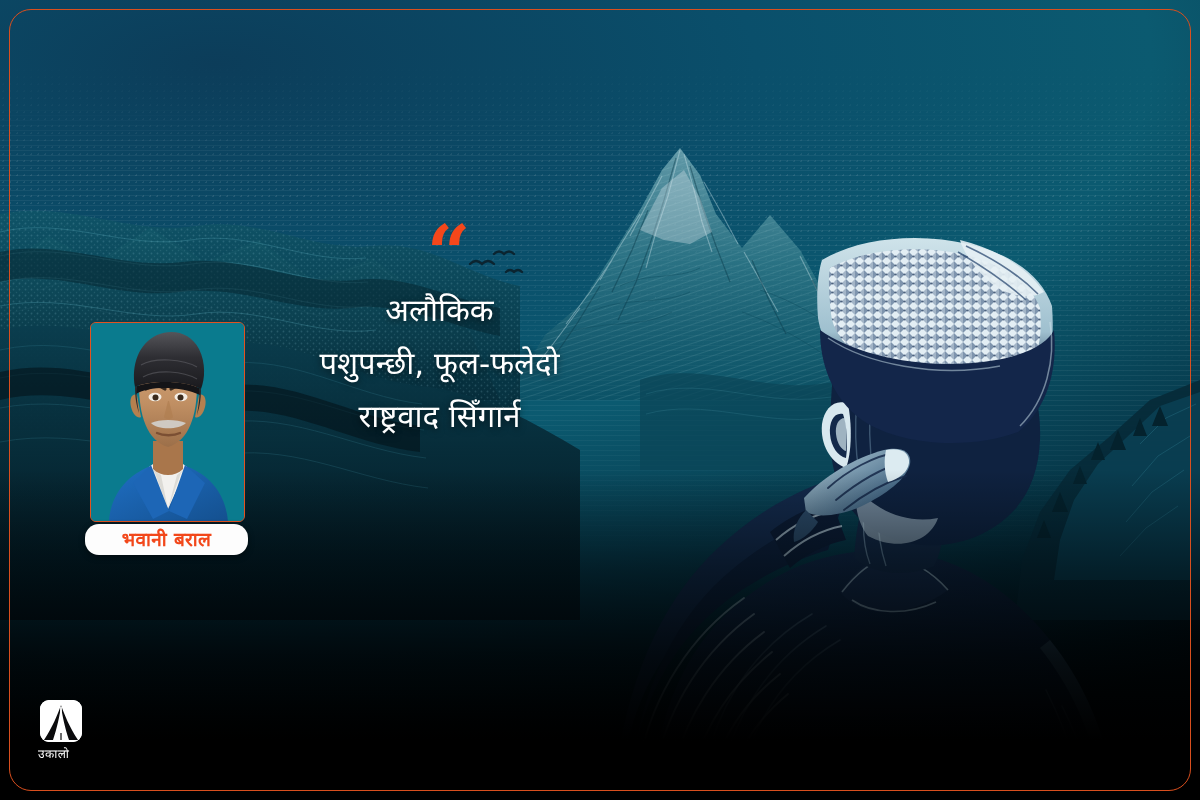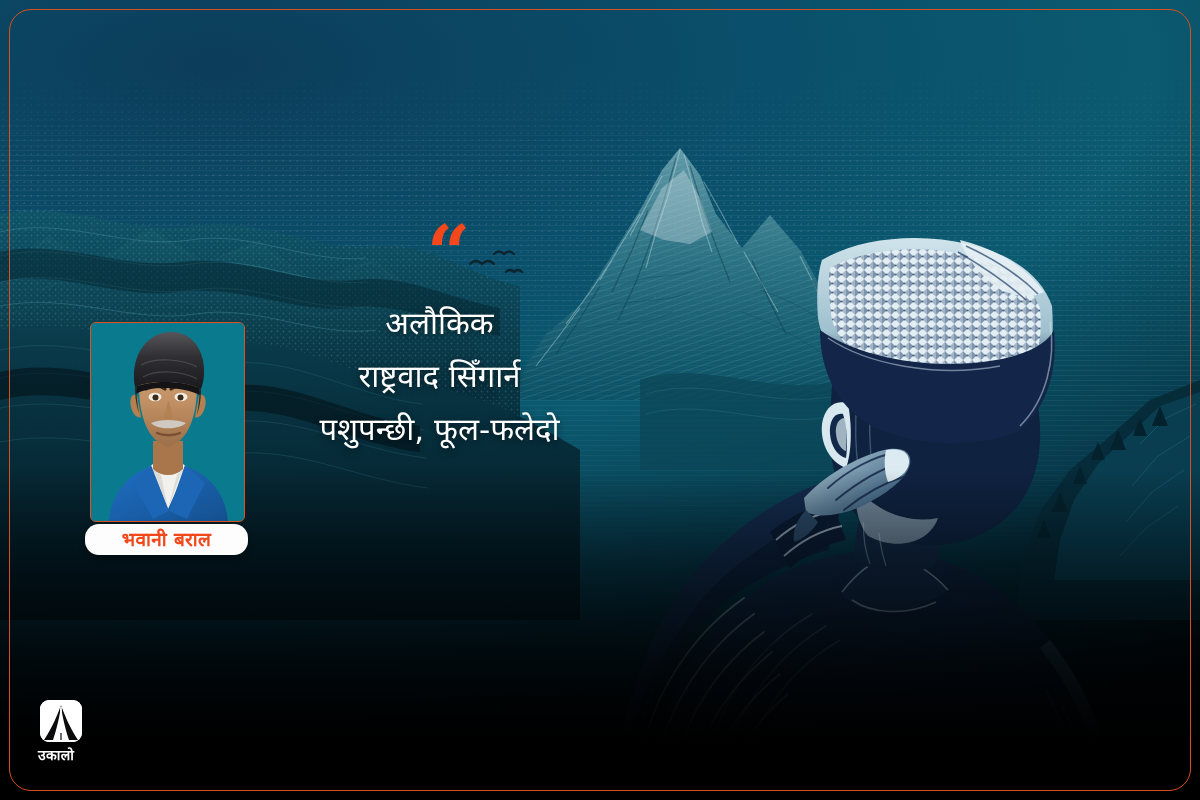"अलौकिक" .quote-lines { margin-top: 17px -> 4px }
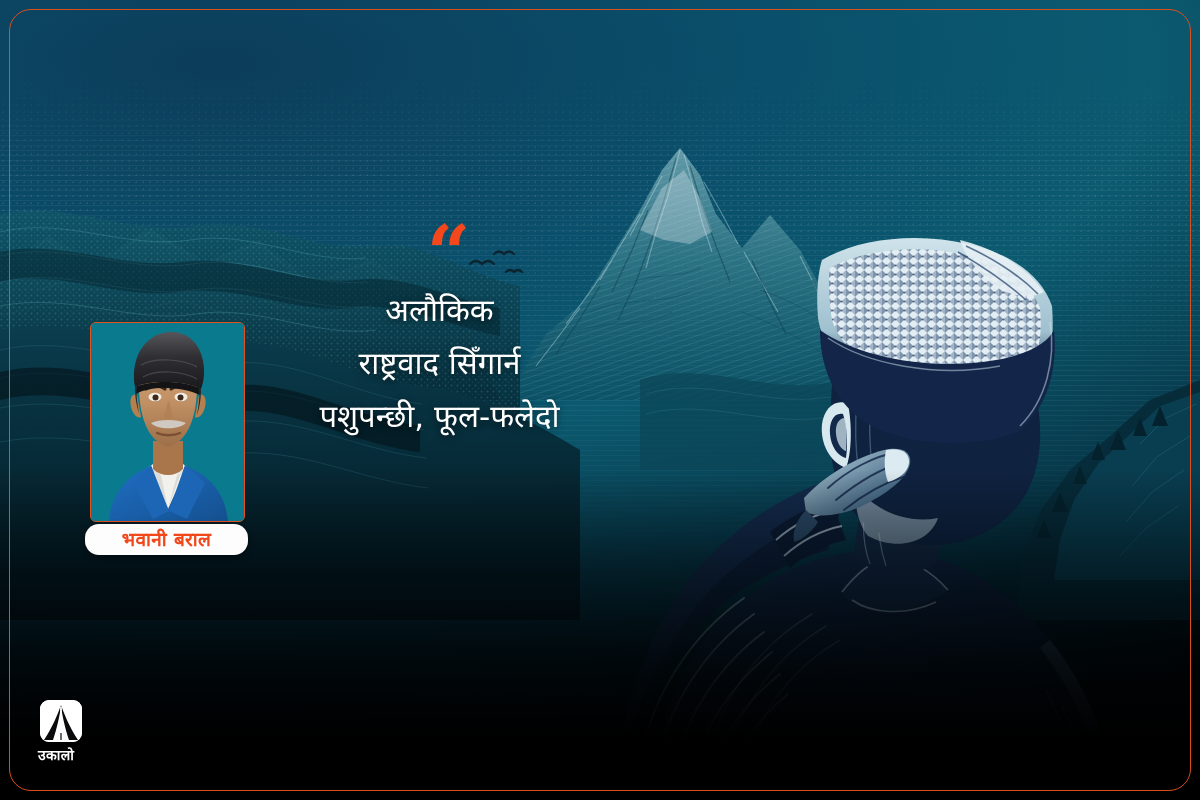"राष्ट्रवाद सिँगार्न" div.qline { order: before "पशुपन्छी, फूल-फलेदो" -> after "पशुपन्छी, फूल-फलेदो" }
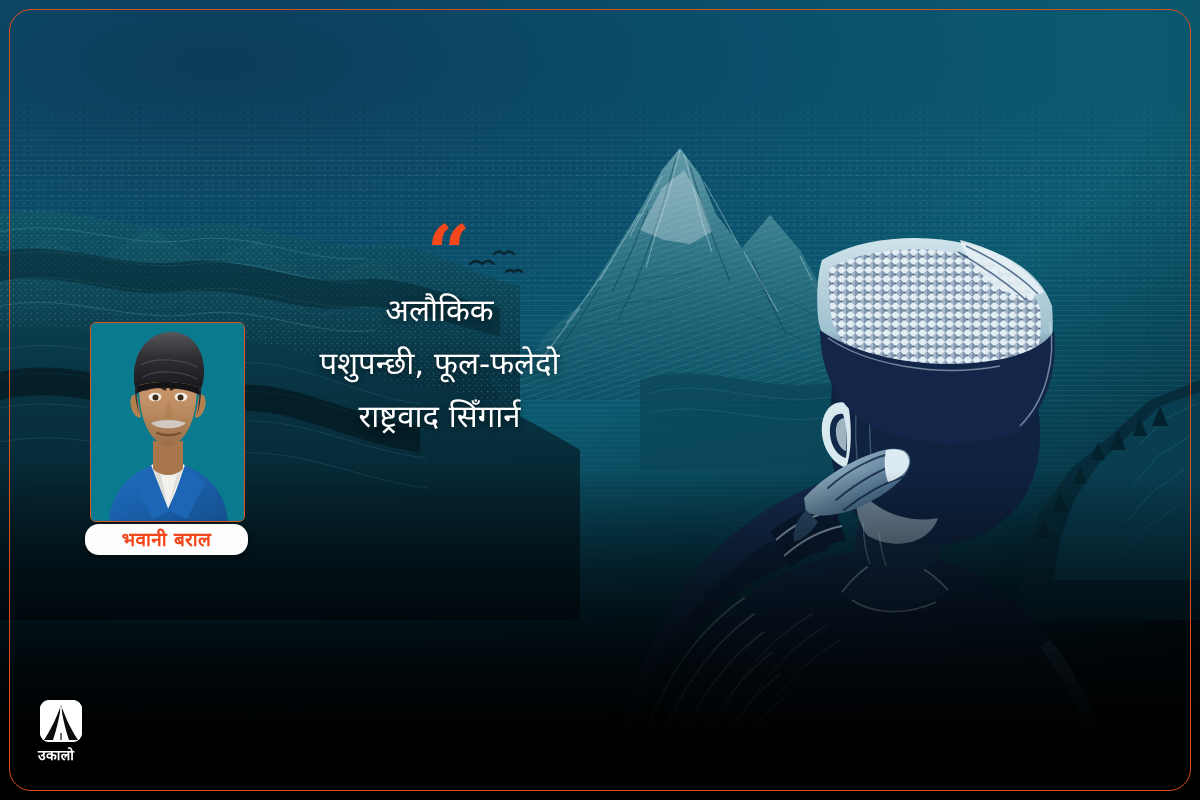"उकालो" .logo-word { font-size: 14px -> 12px; font-weight: 700 -> 400 }
